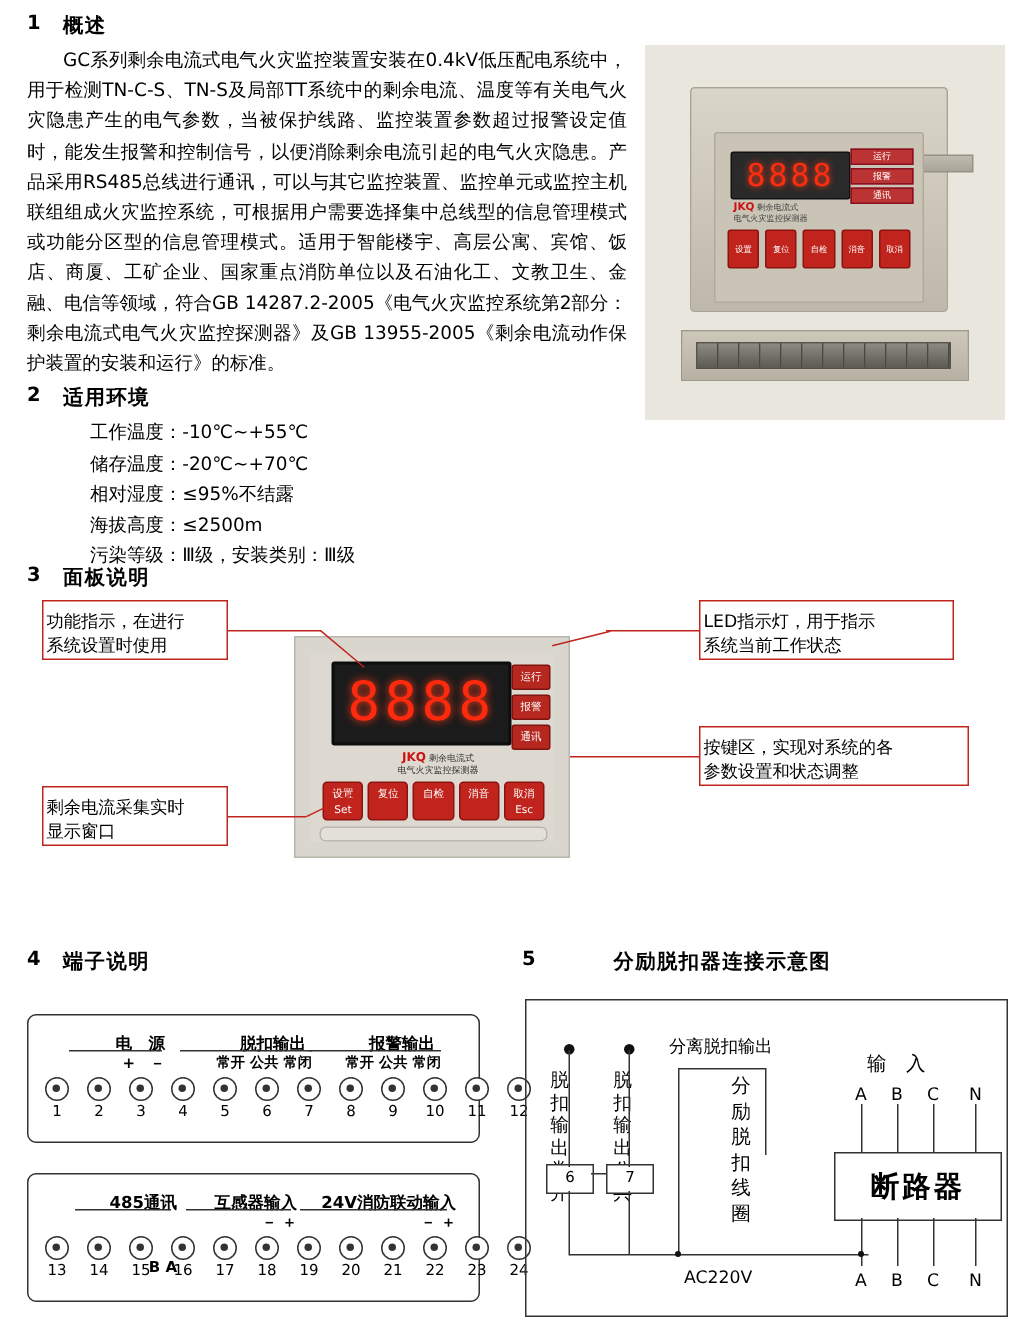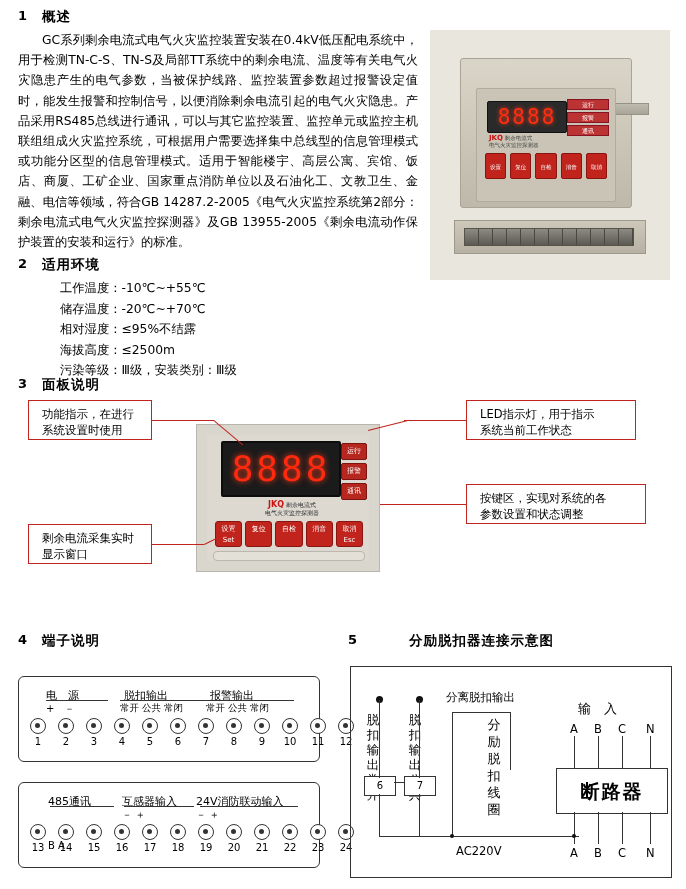"功能指示，在进行" .callout { padding: 5px 13px -> 5px 2px }
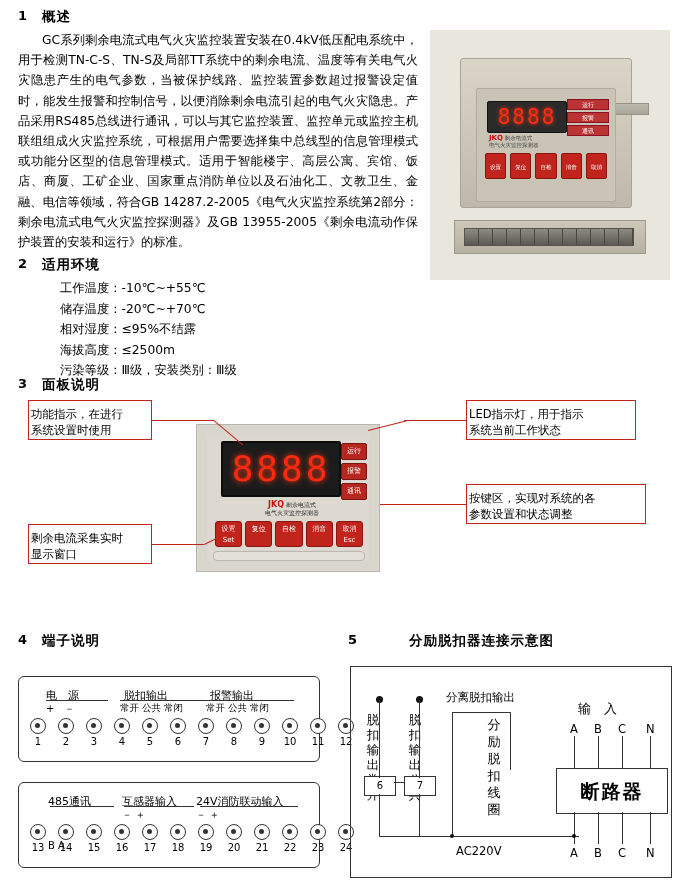"电 源" .tb-label { font-weight: none -> bold; text-align: left -> right }
